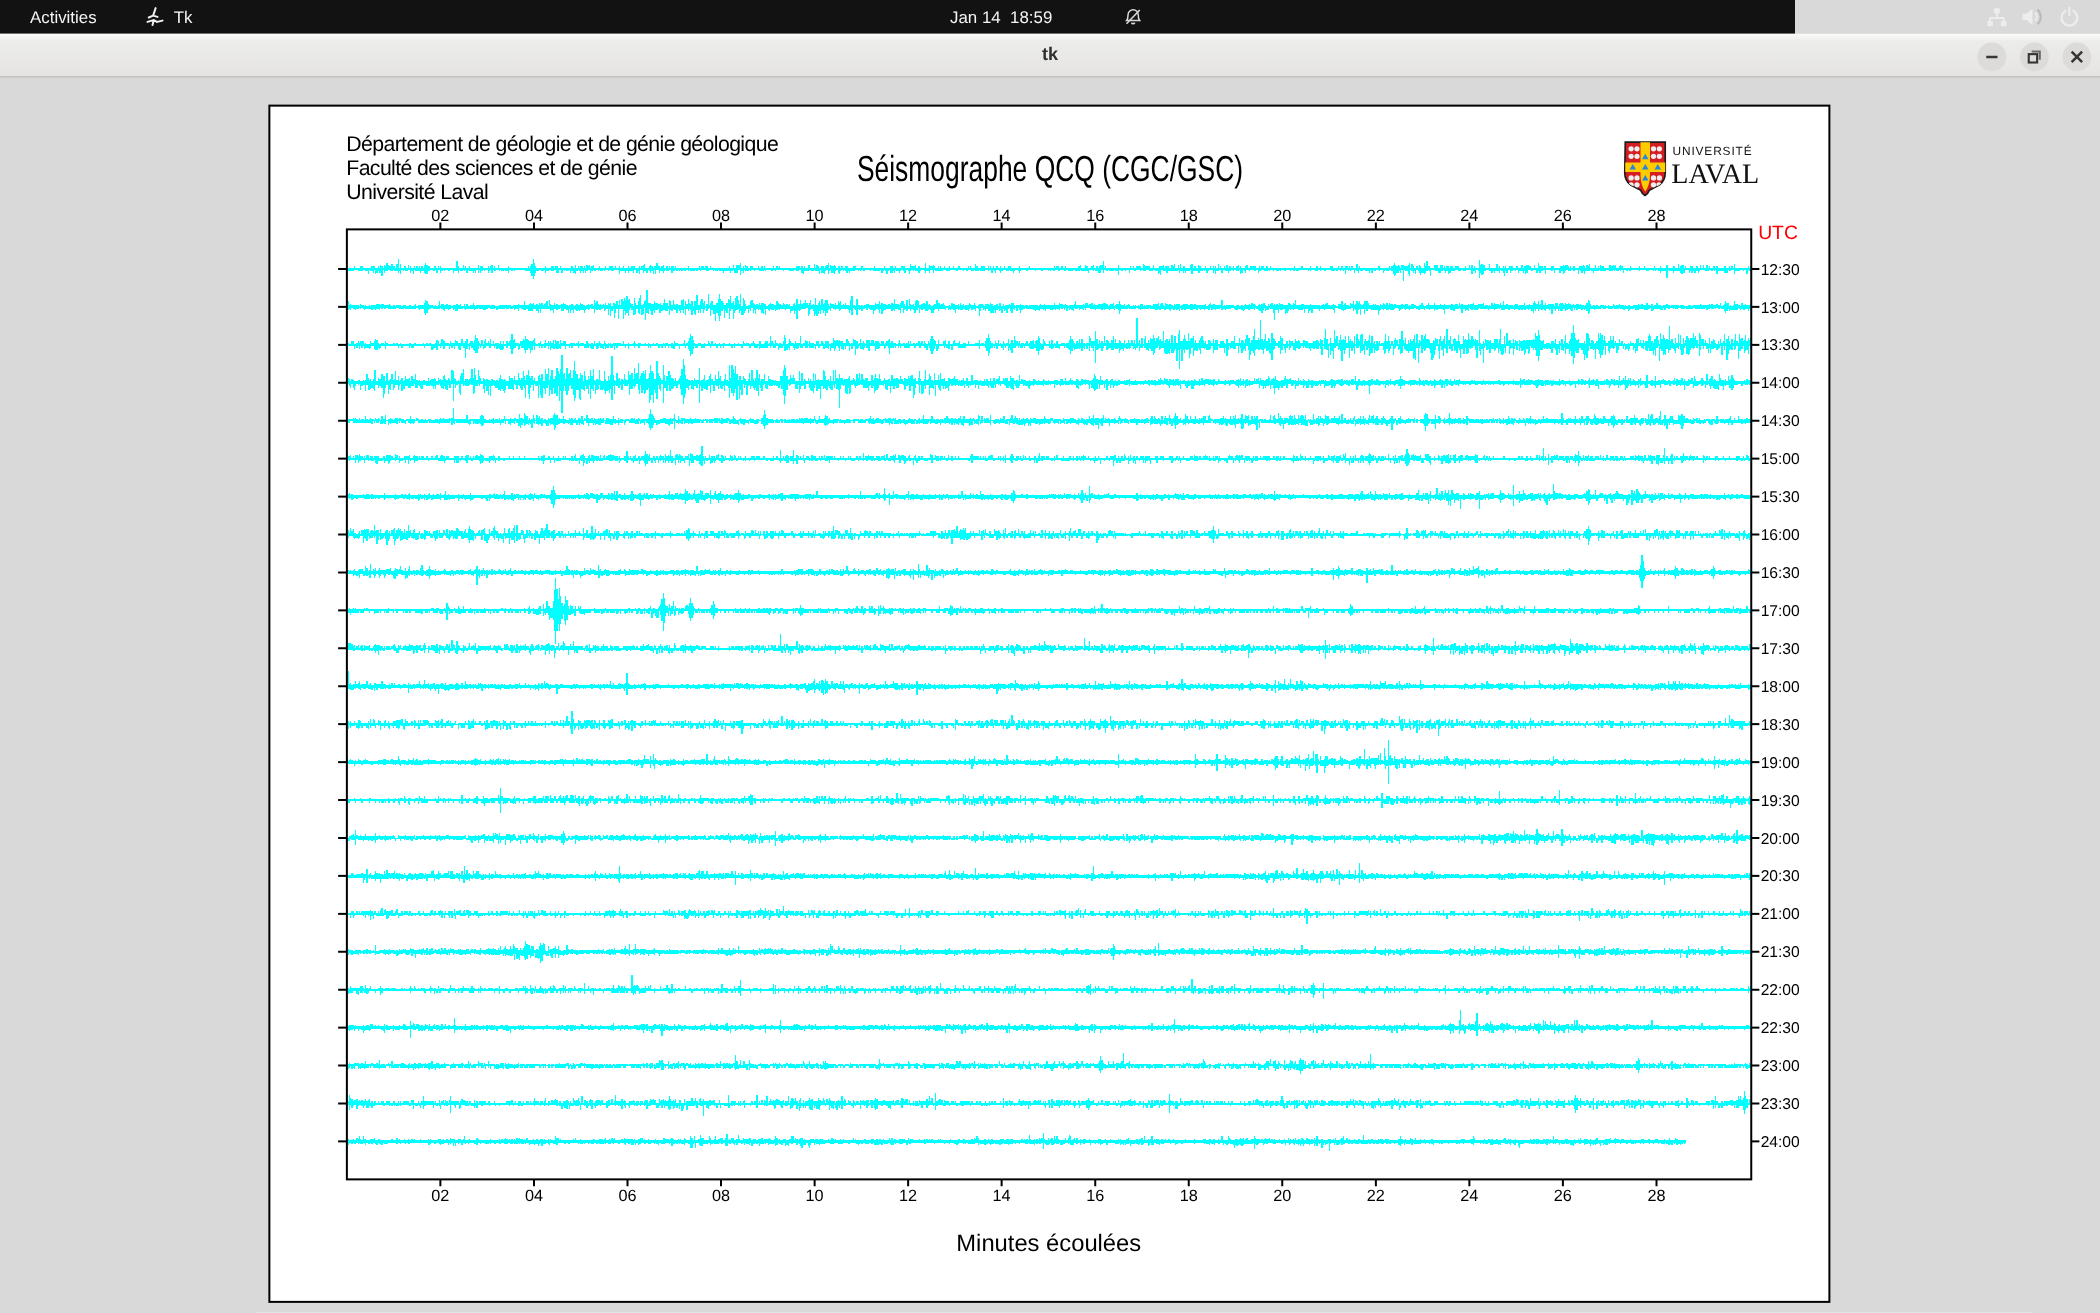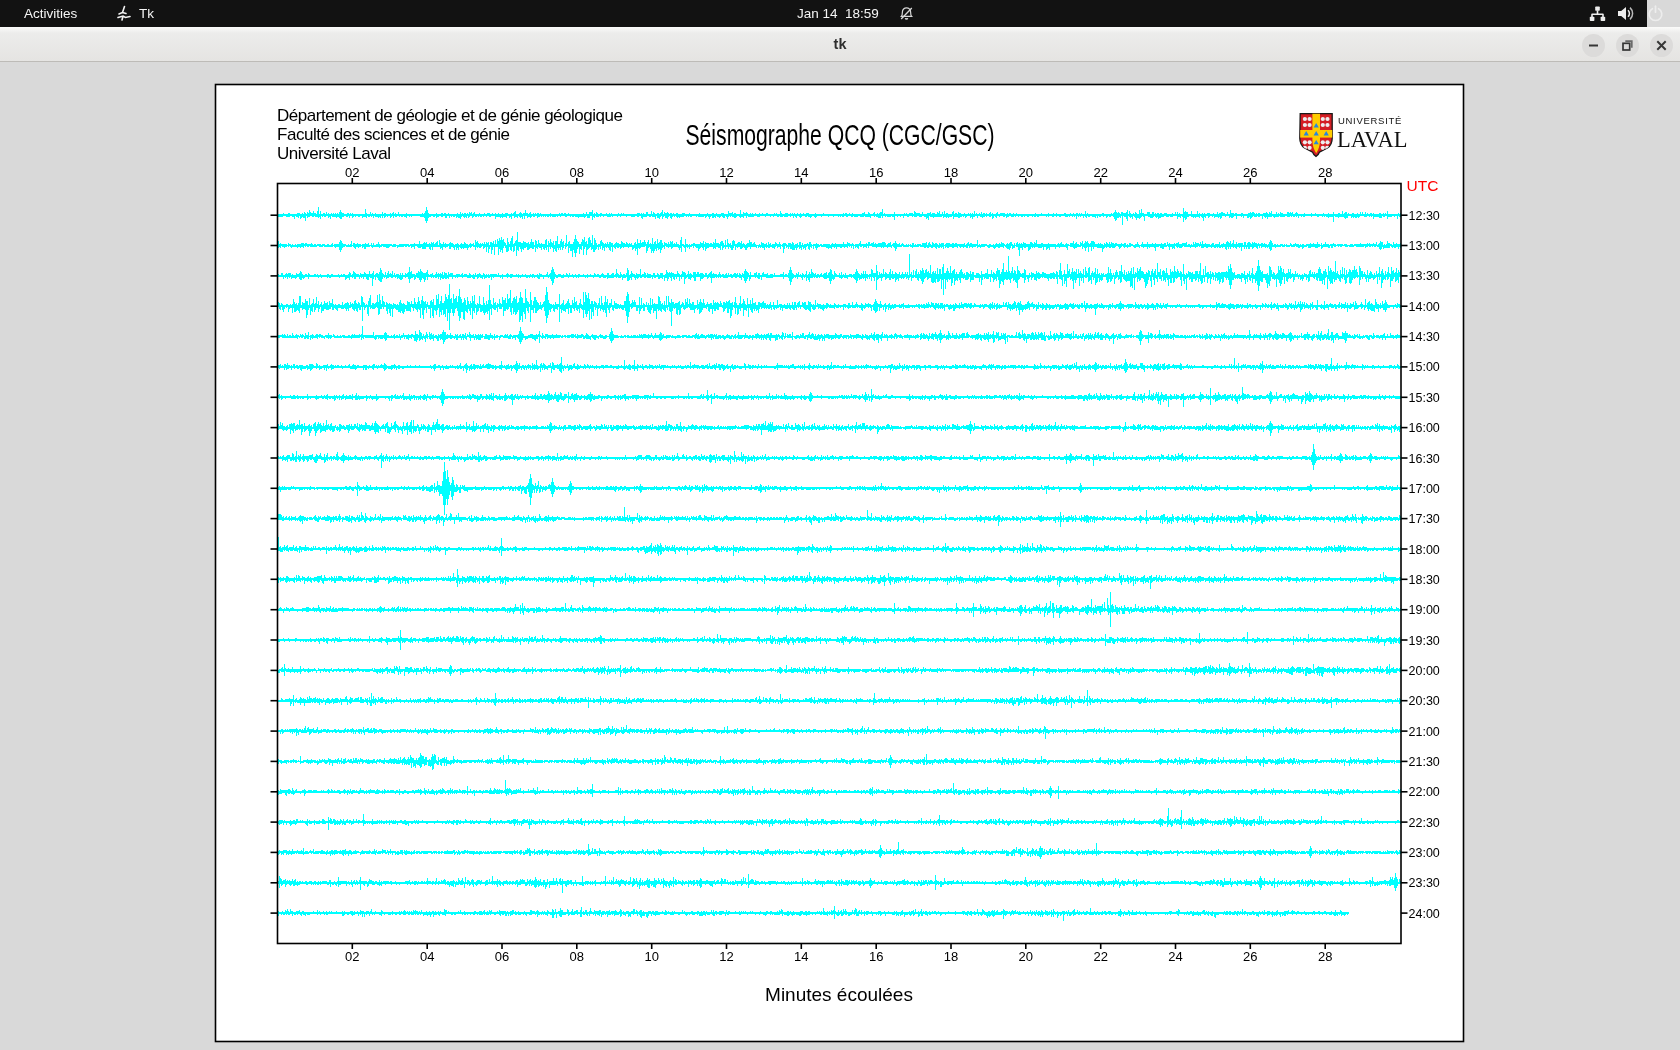"Activities" #topbar { width: 1647px -> 1436px }
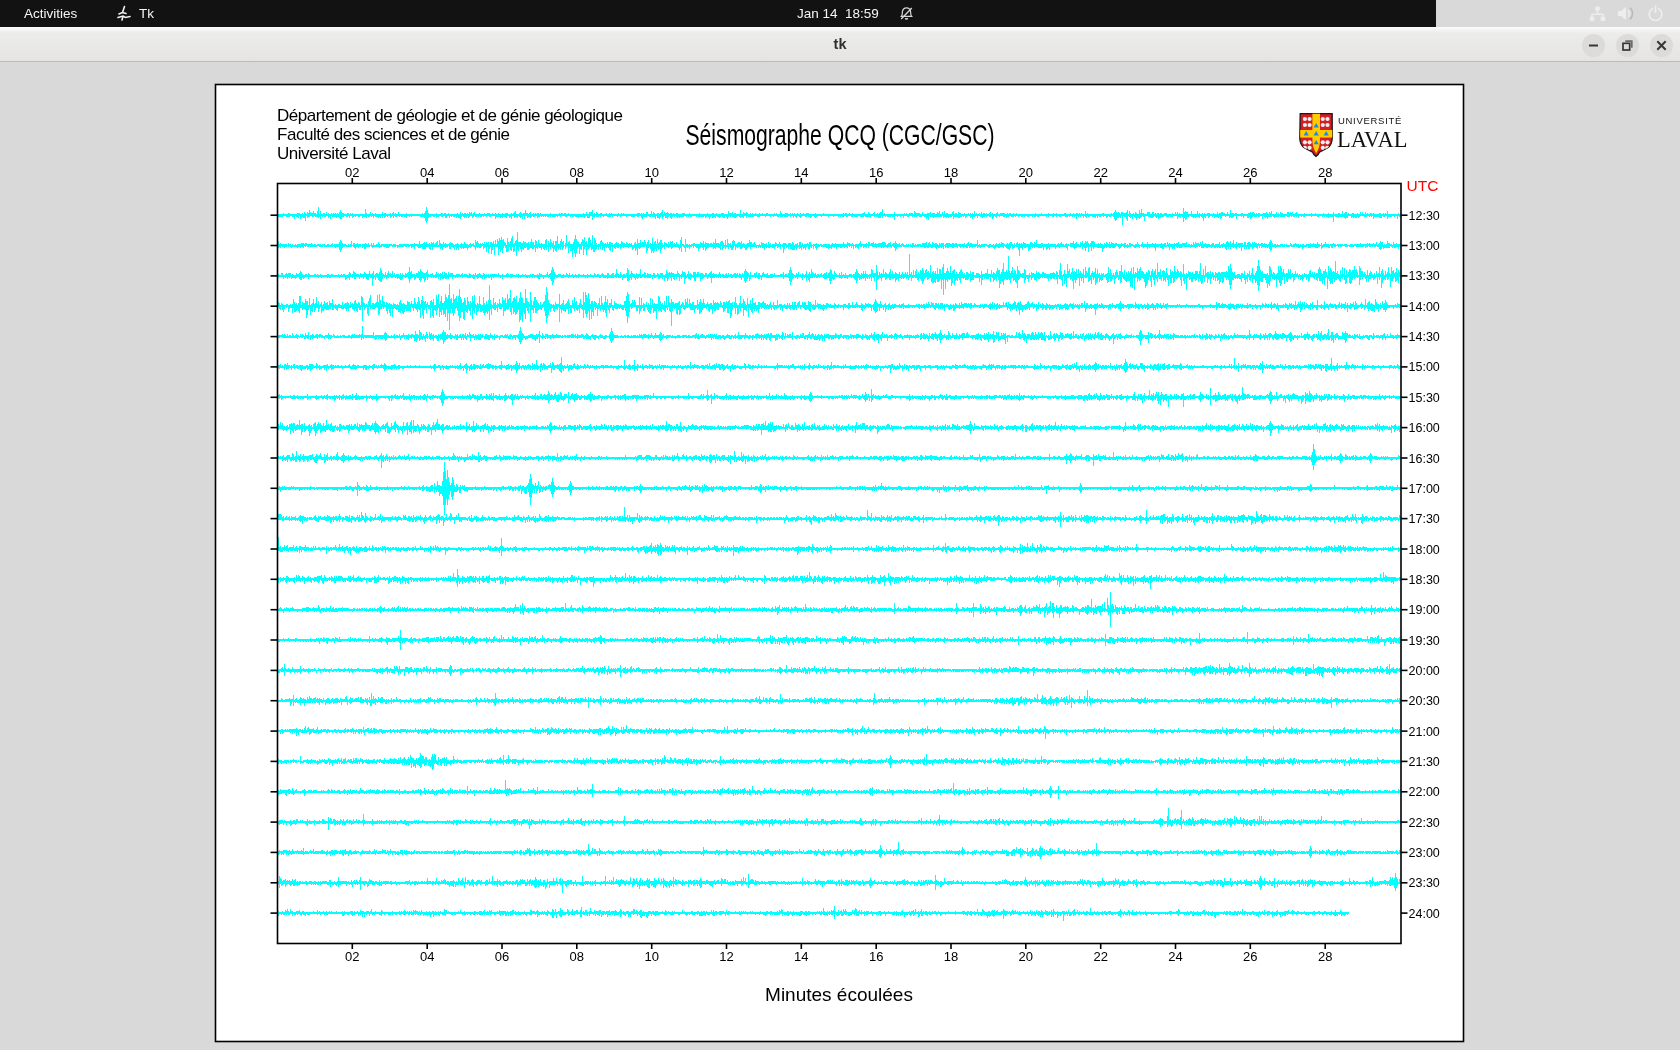"Jan 14 18:59" span.txt { left: 797px -> 760px }
